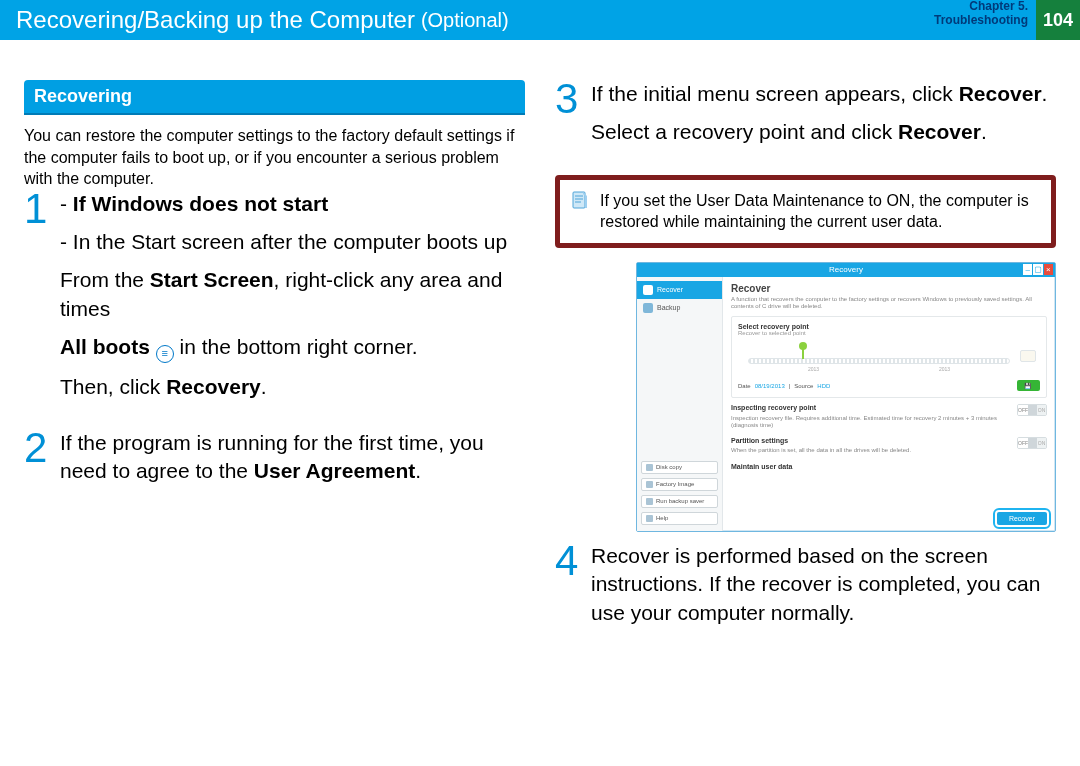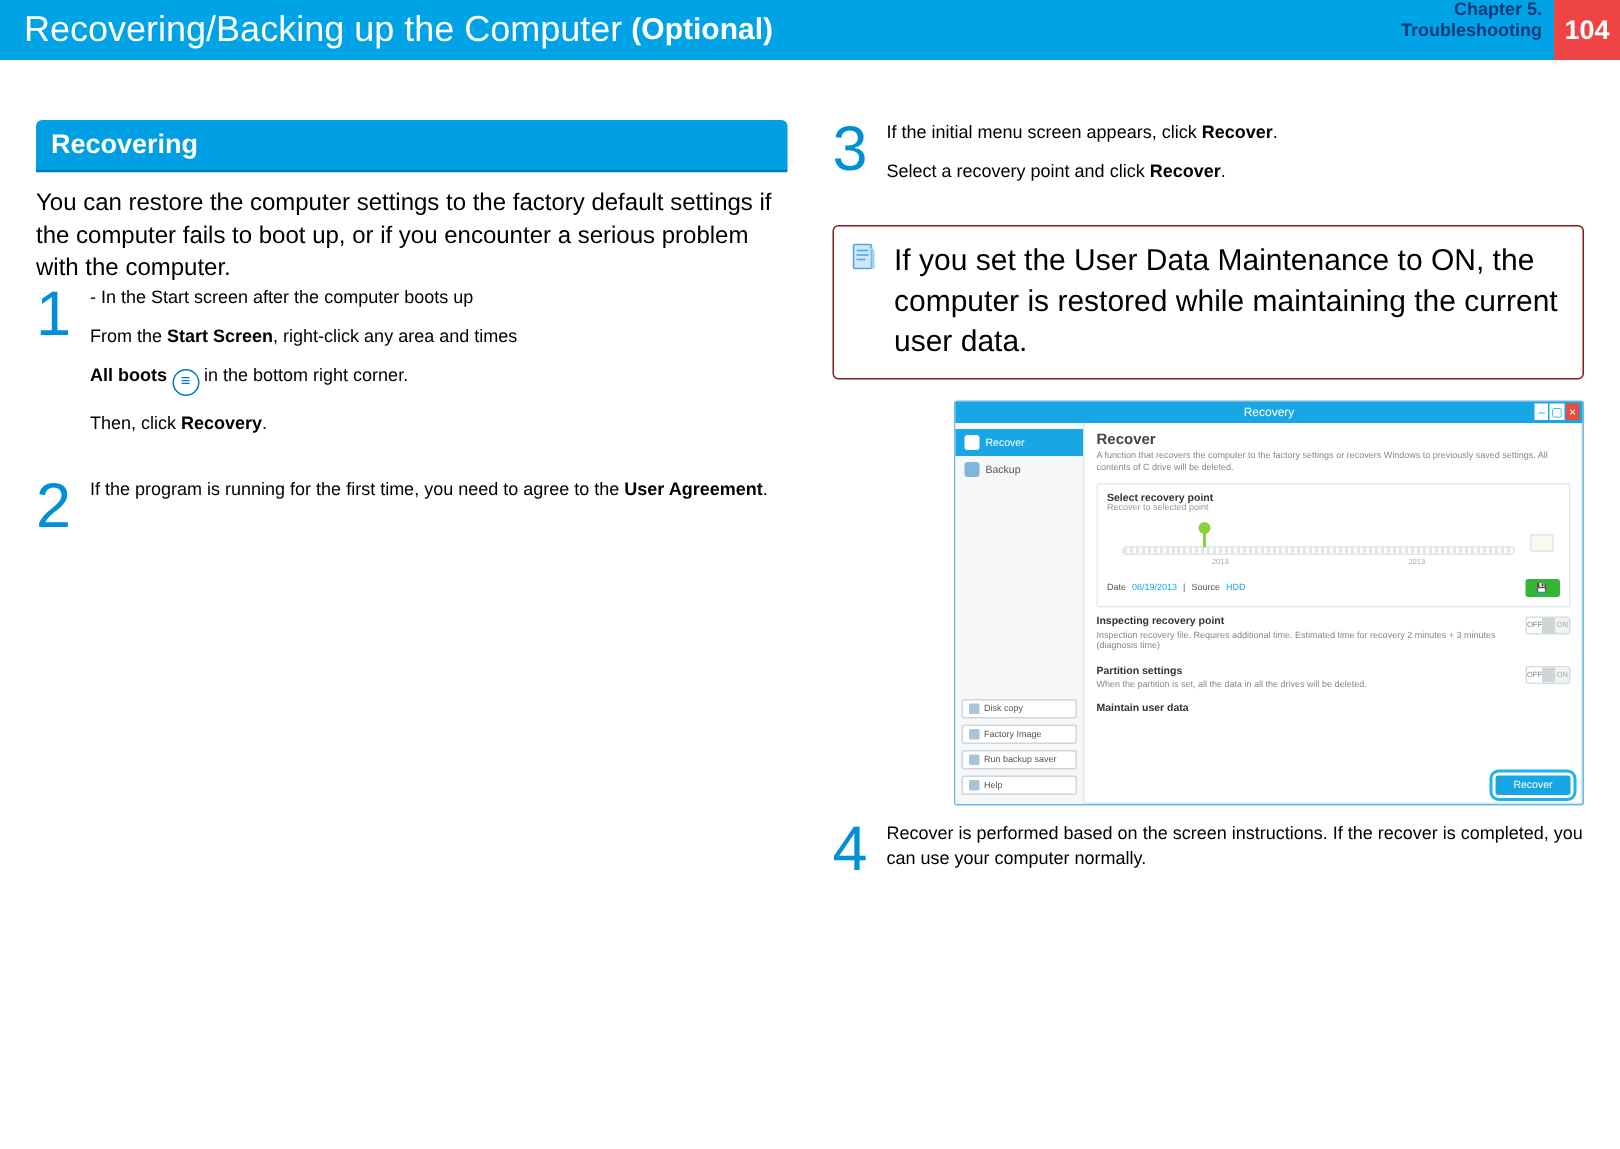"(Optional)" .header-sub { font-weight: 700 -> 400 }
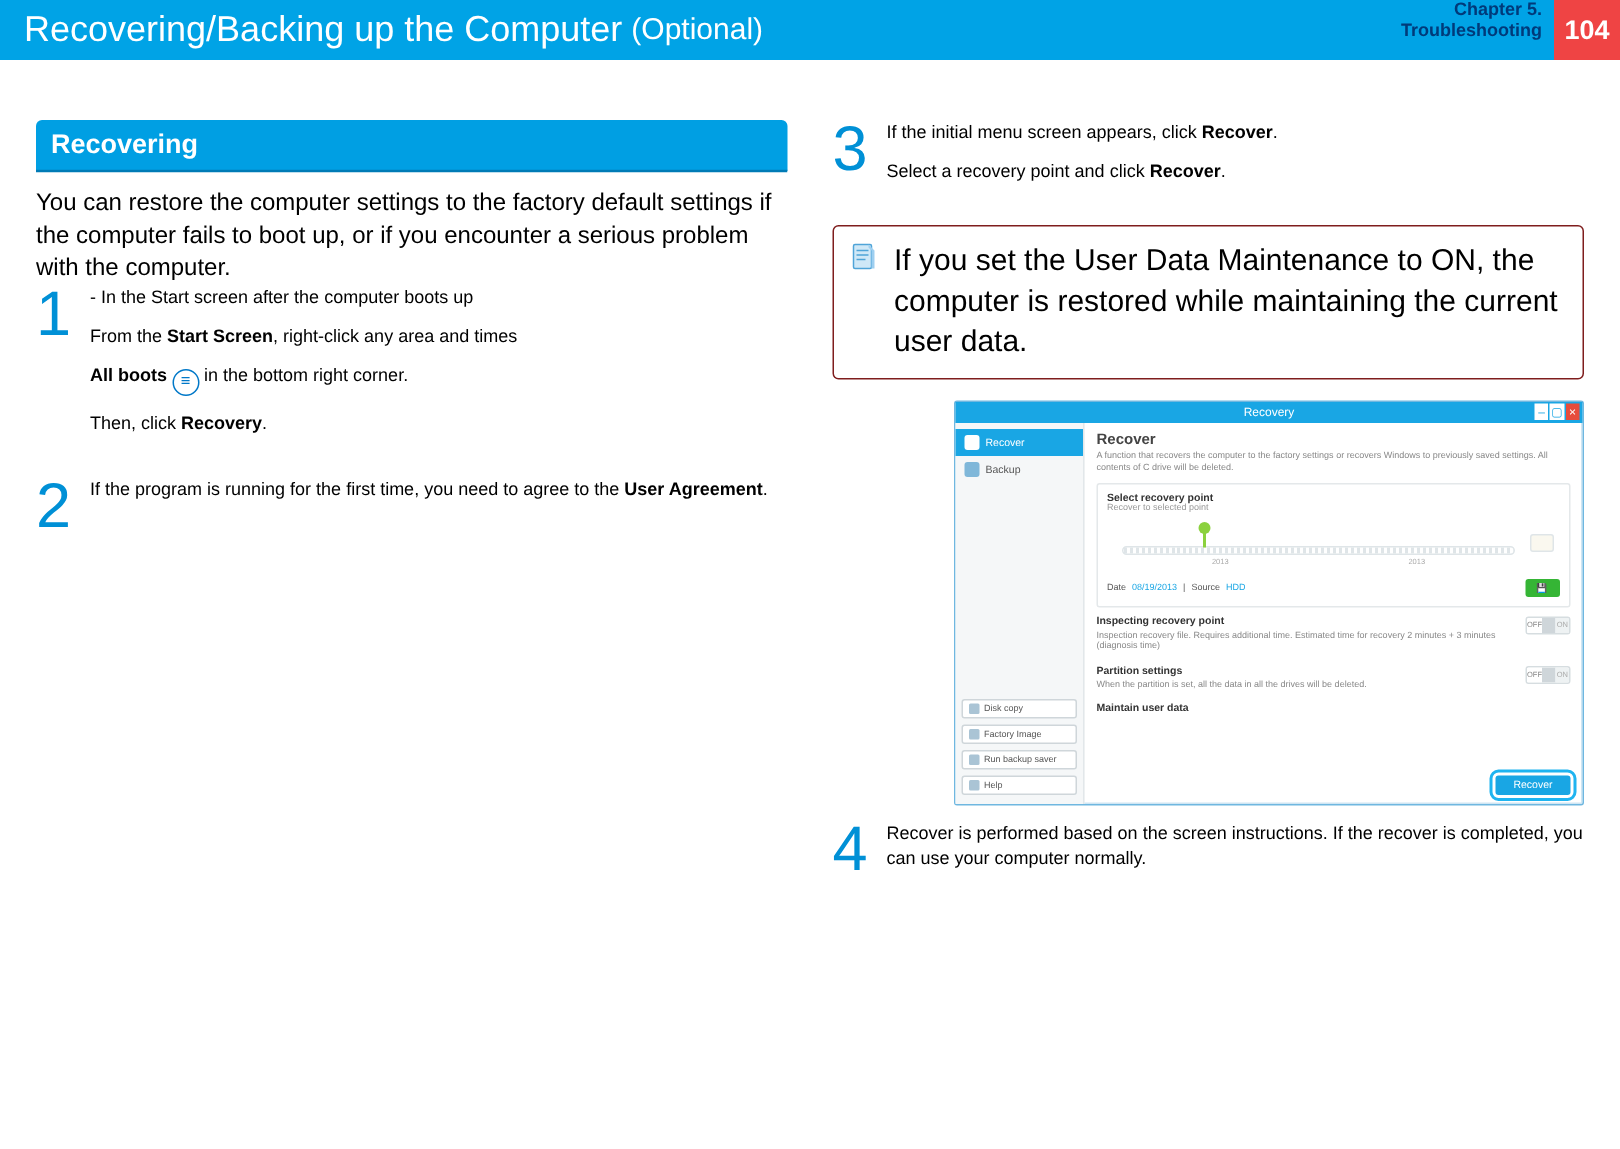"104" .pagenum { background: #ef4444 -> #15803d }
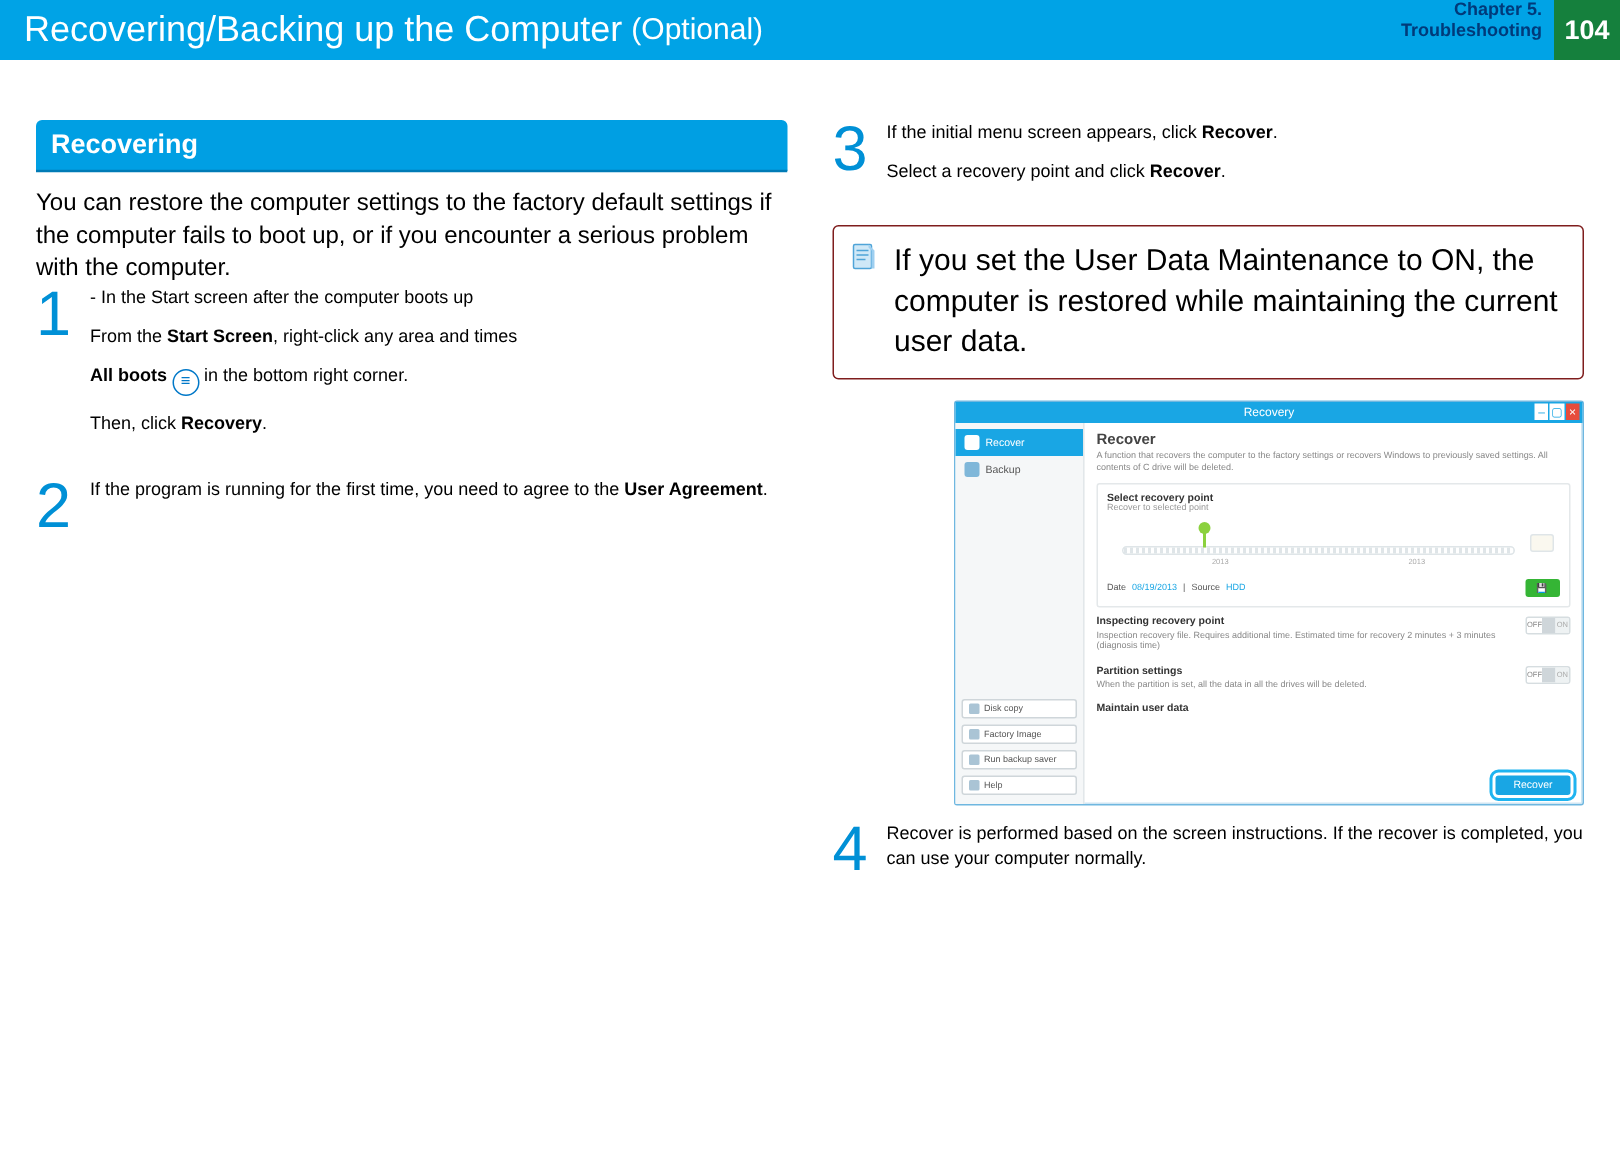"If the initial menu screen" .step-body { font-size: 12px -> 21px }
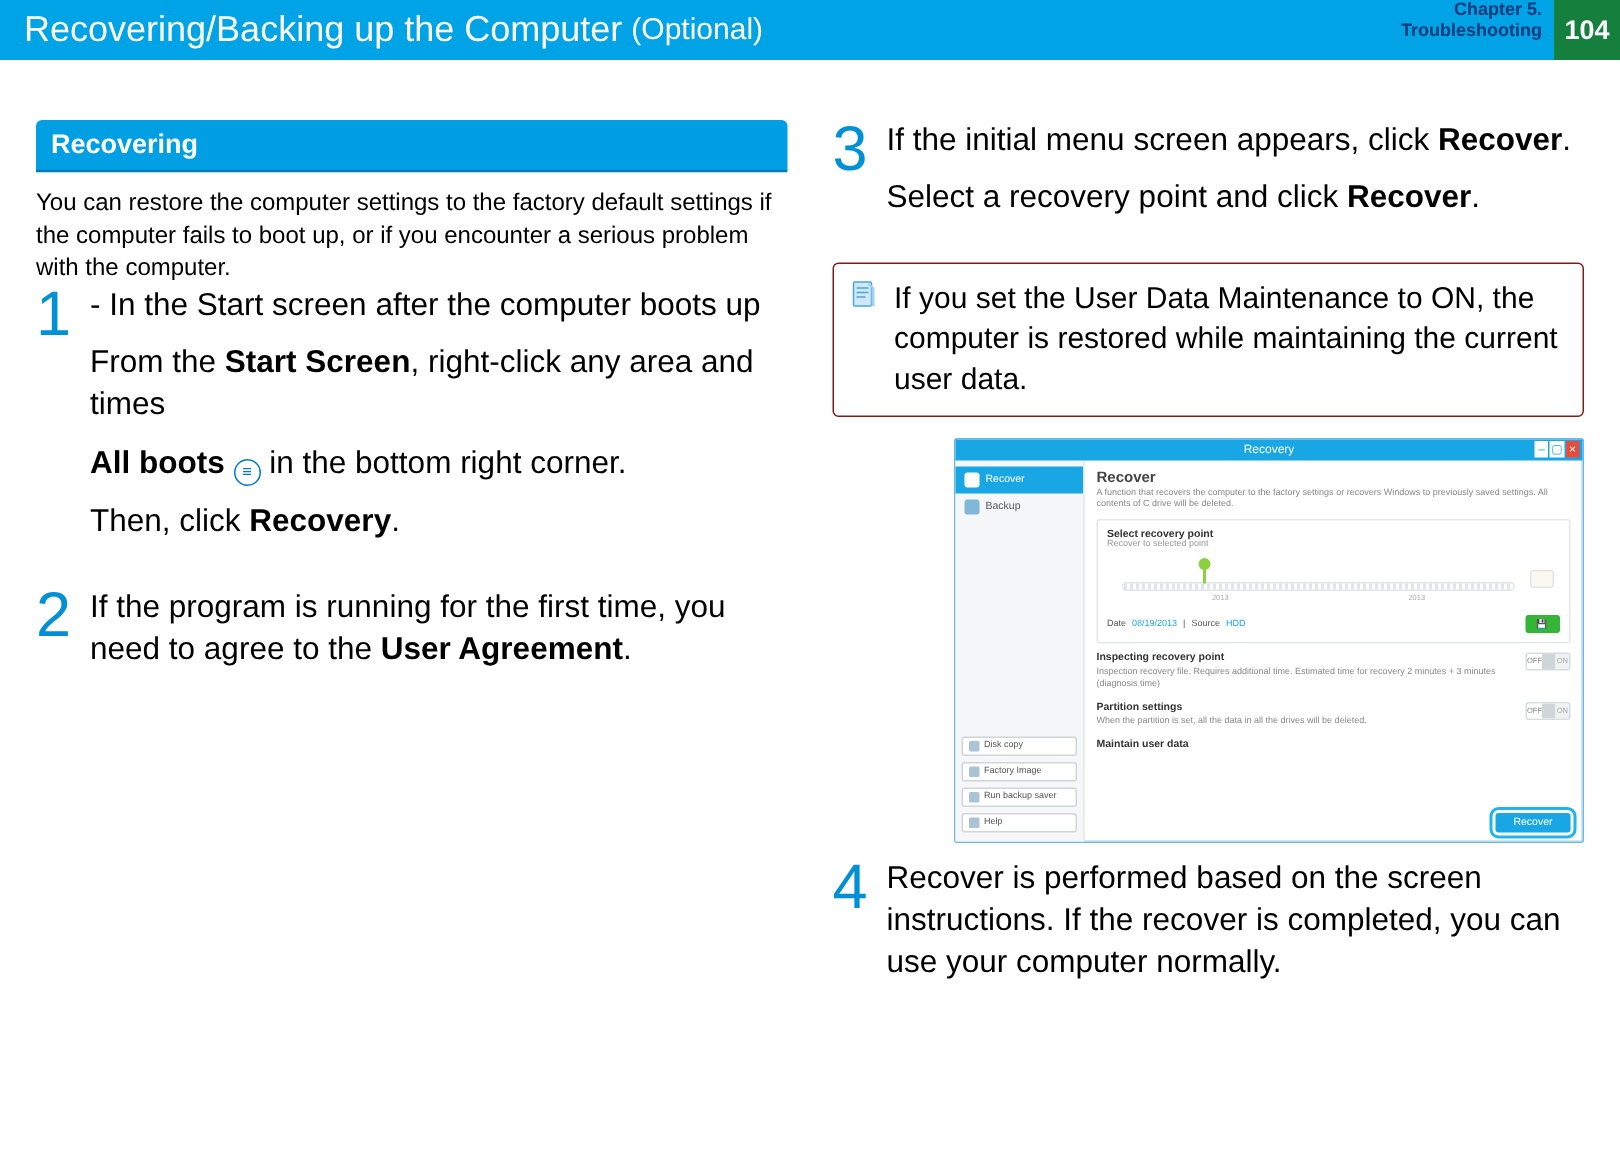"If Windows does not start" p.dash-item { html: none -> <p><b>If Windows does not start</b></p> }
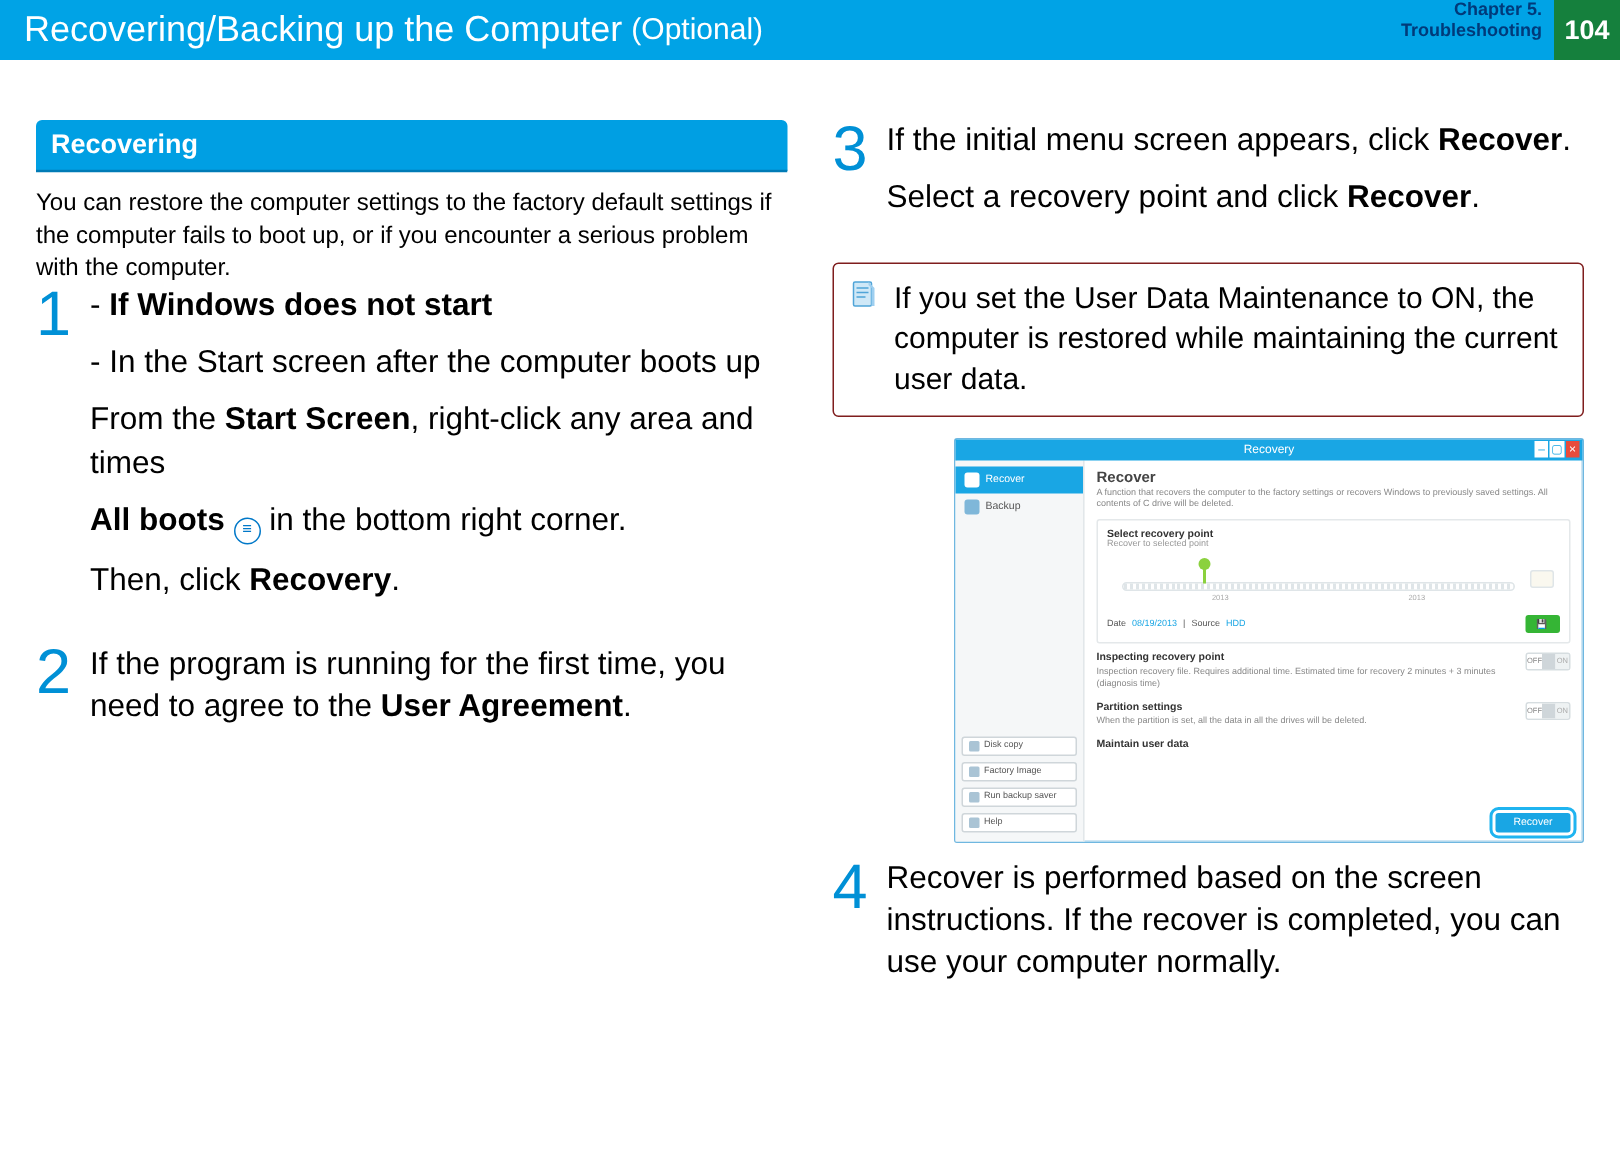"If you set the User" .info-box { border: 1px solid #7f1d1d -> 5px solid #7f1d1d; font-size: 20px -> 16px }
